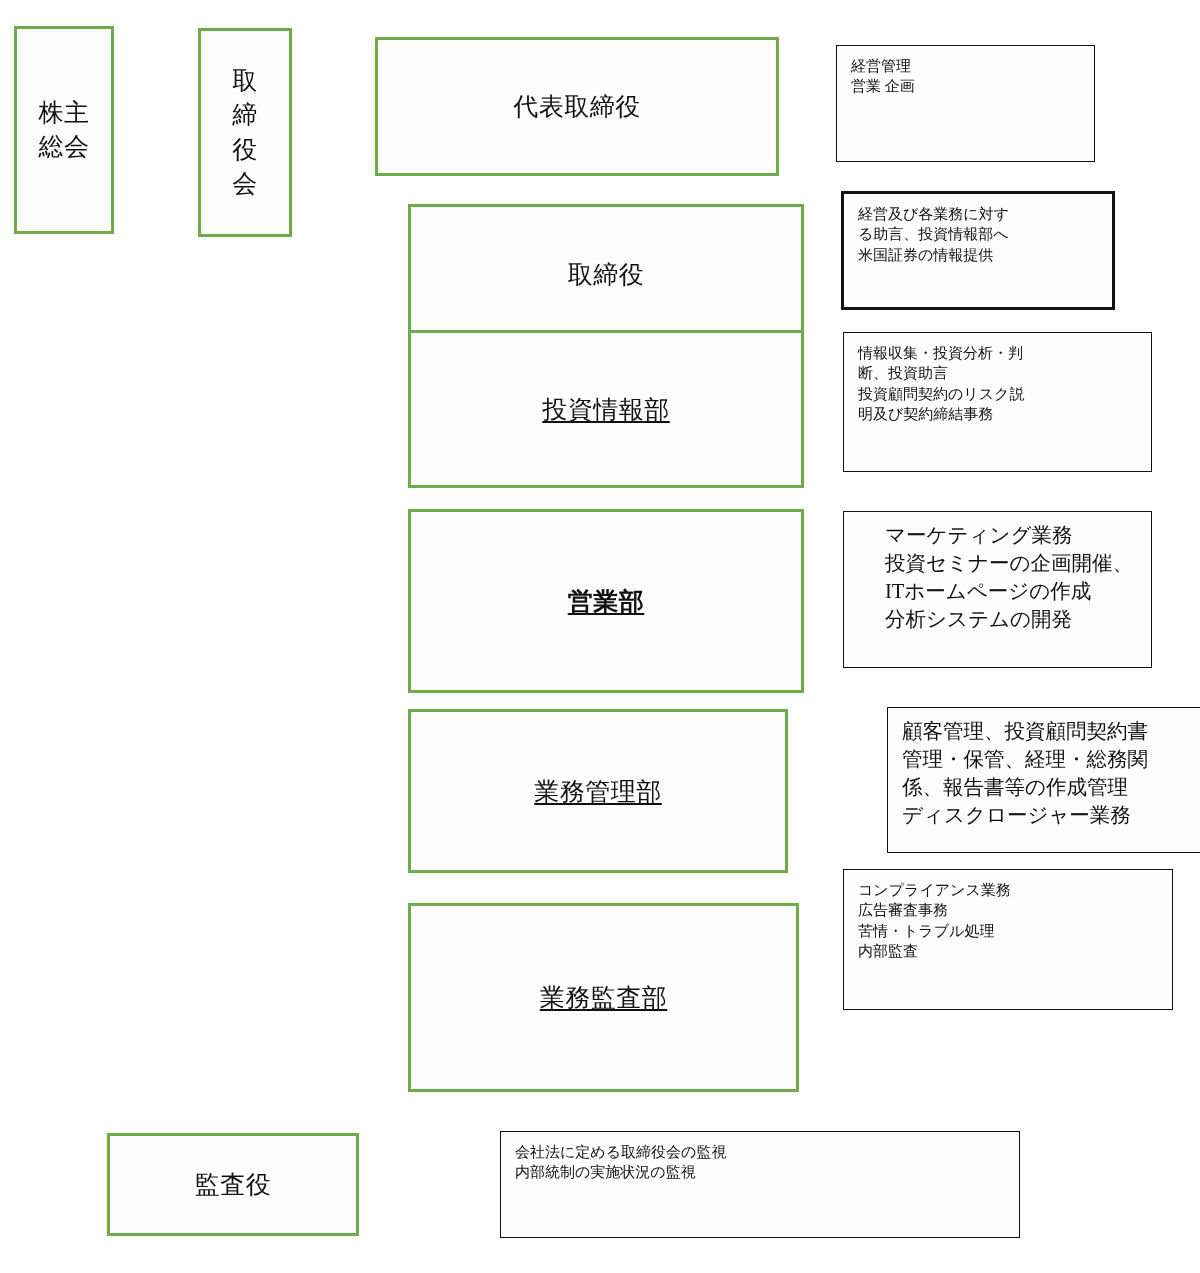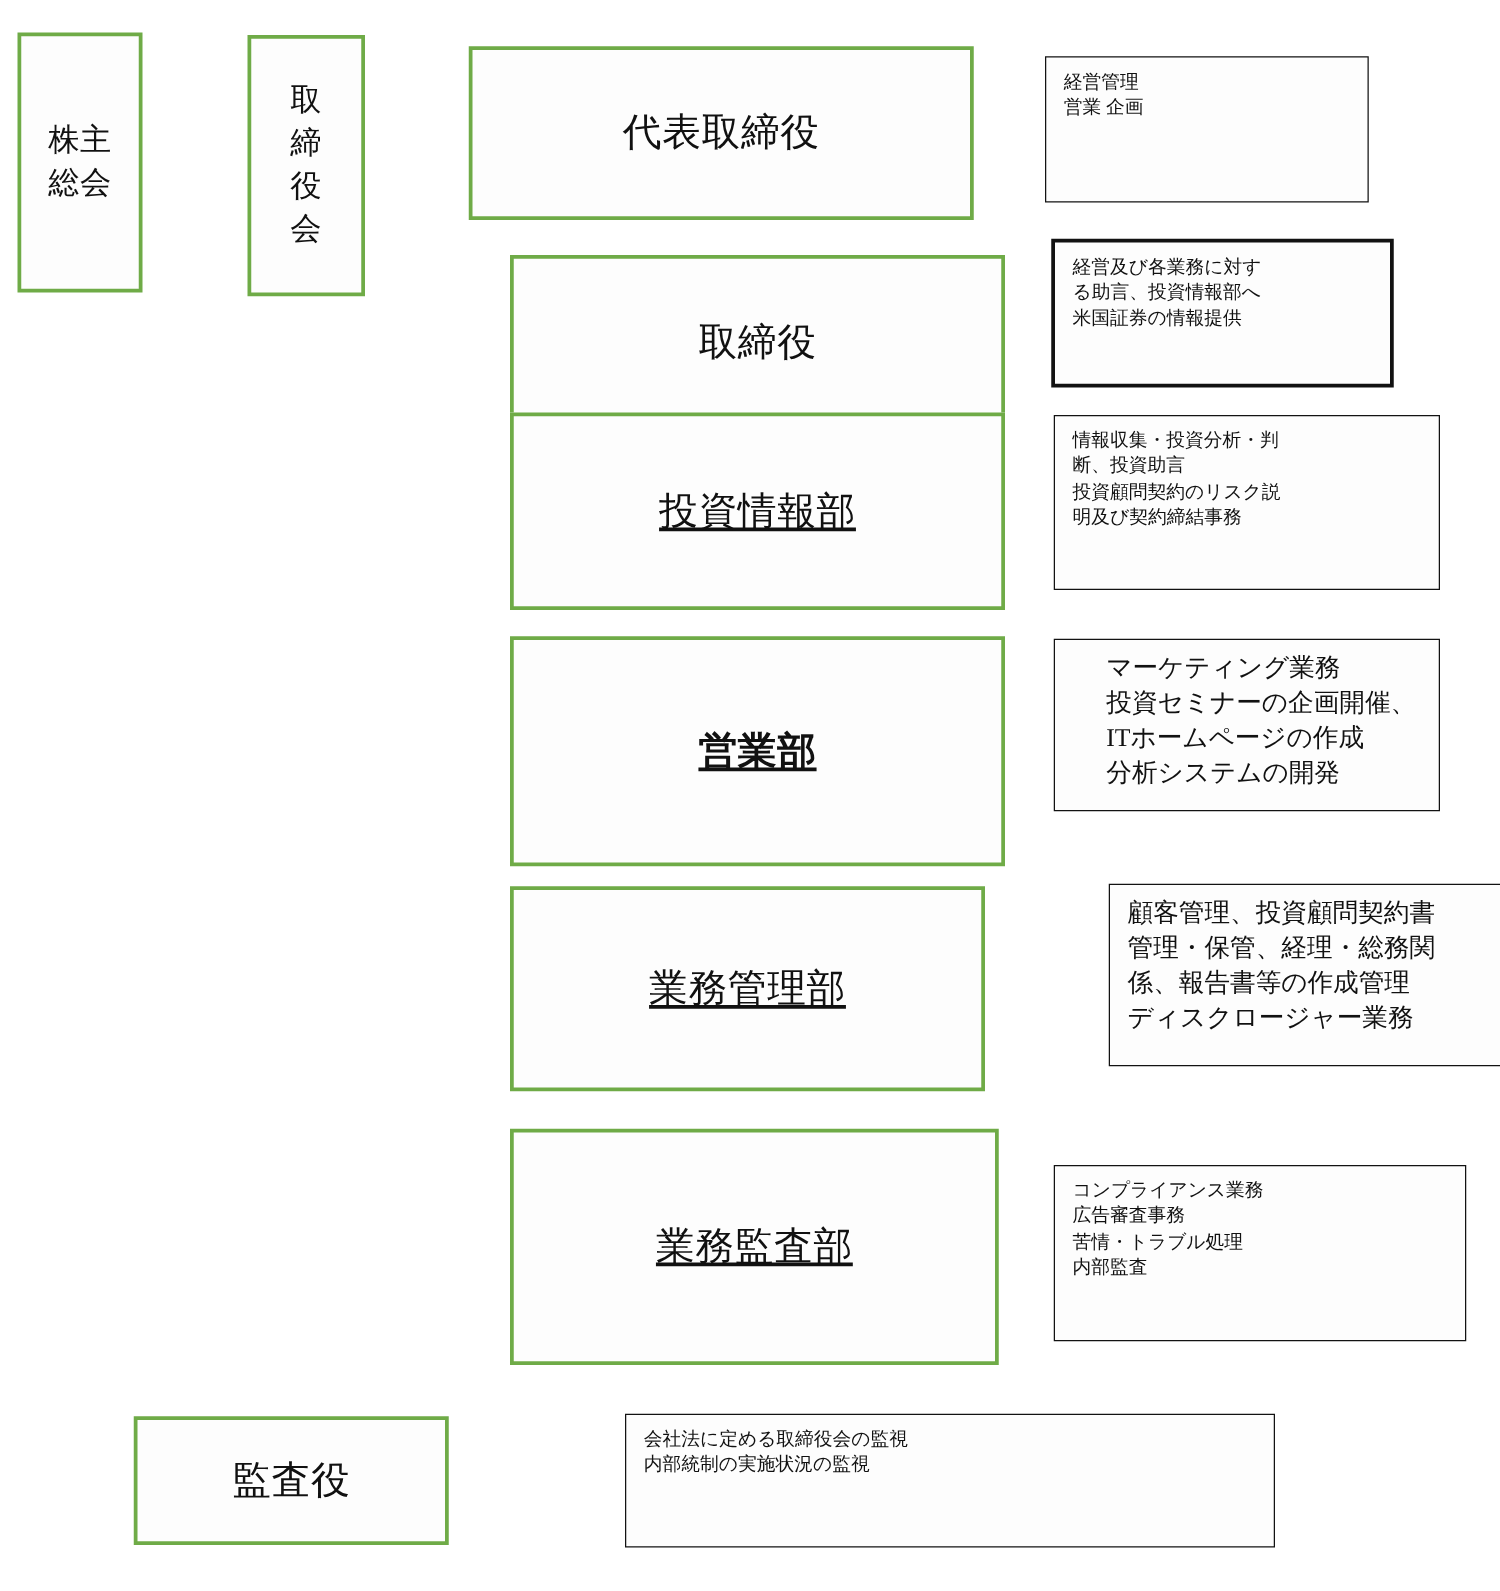"代表取締役" .org .label { font-size: 31px -> 25px }
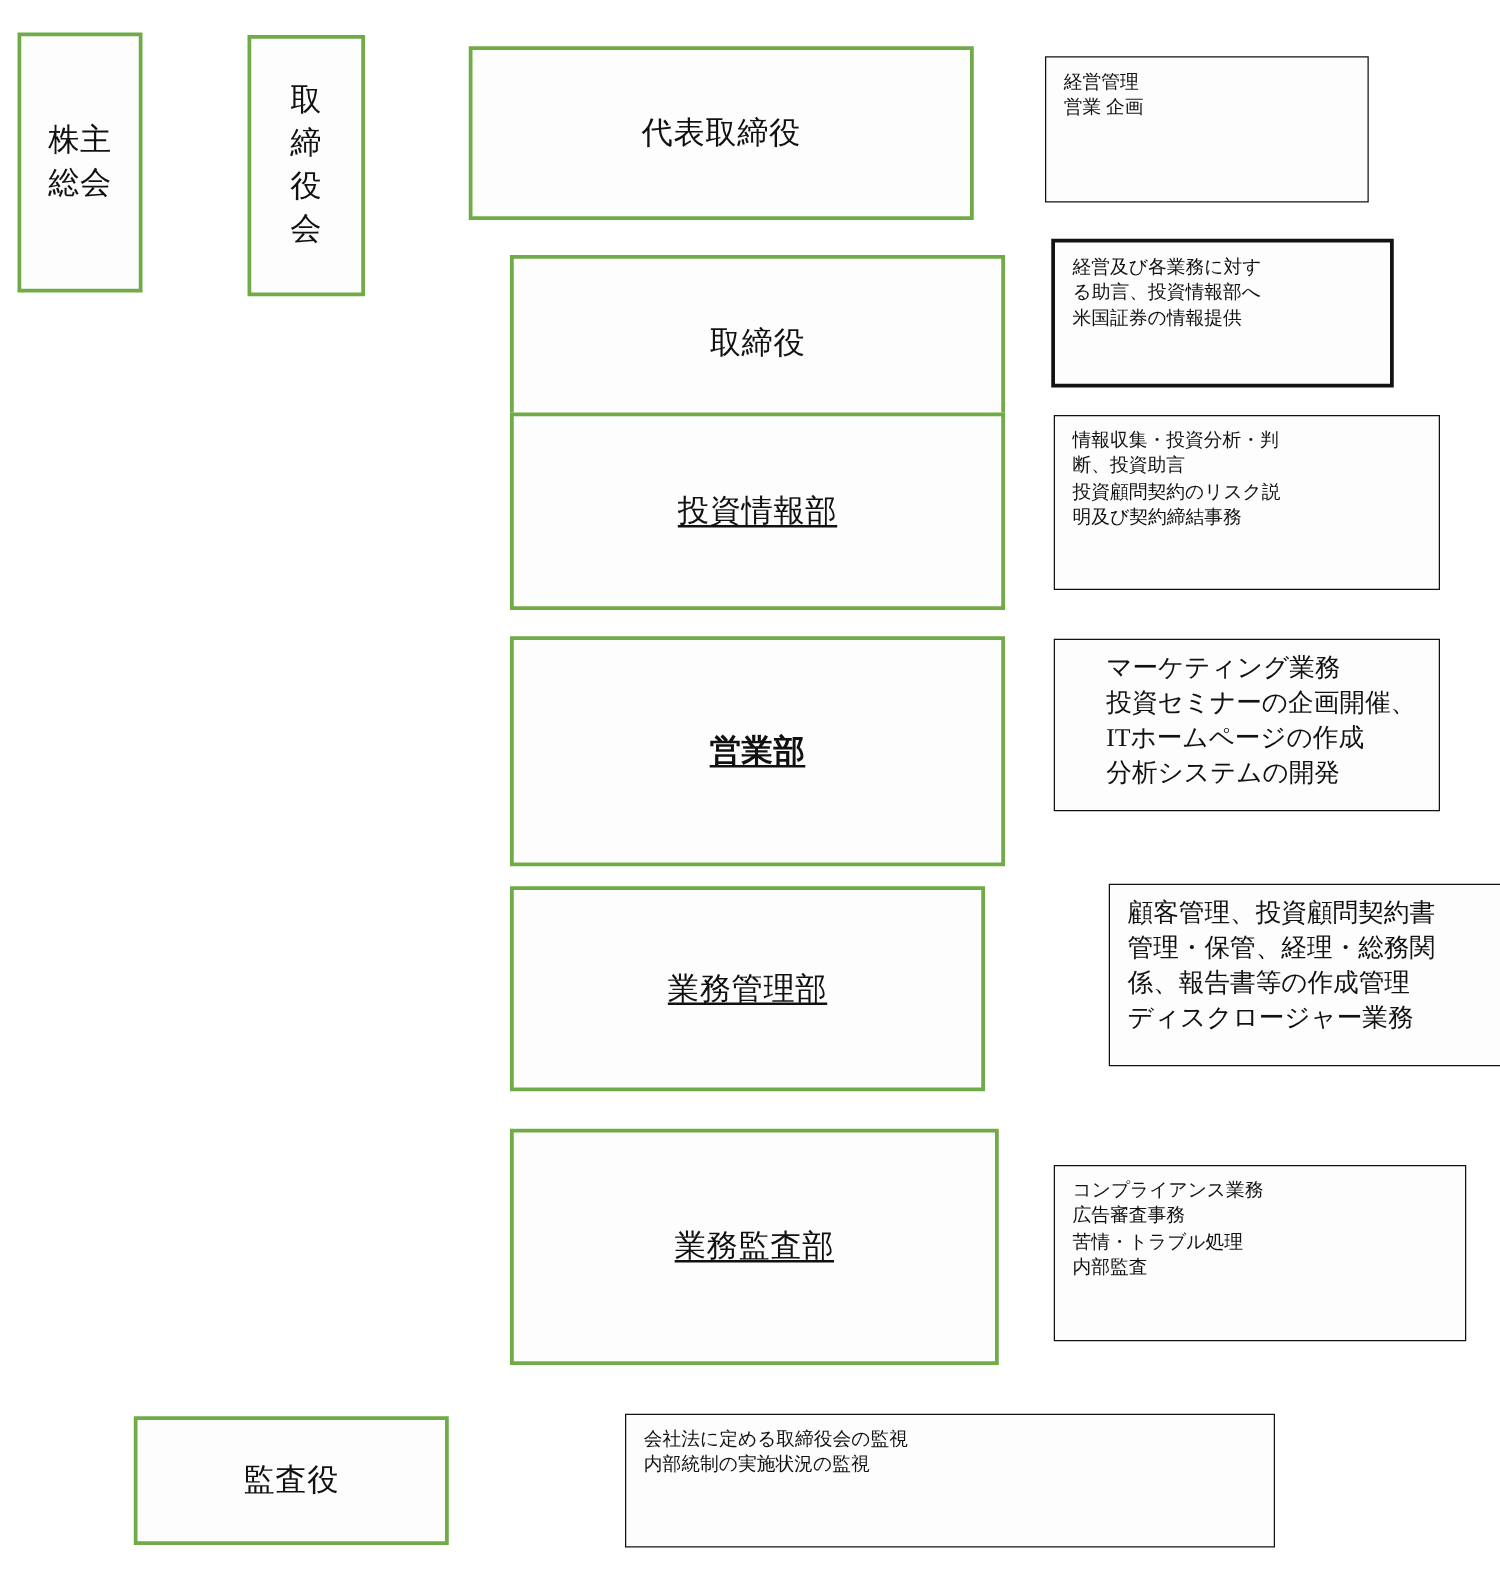"マーケティング業務" div.box { height: 138px -> 157px }
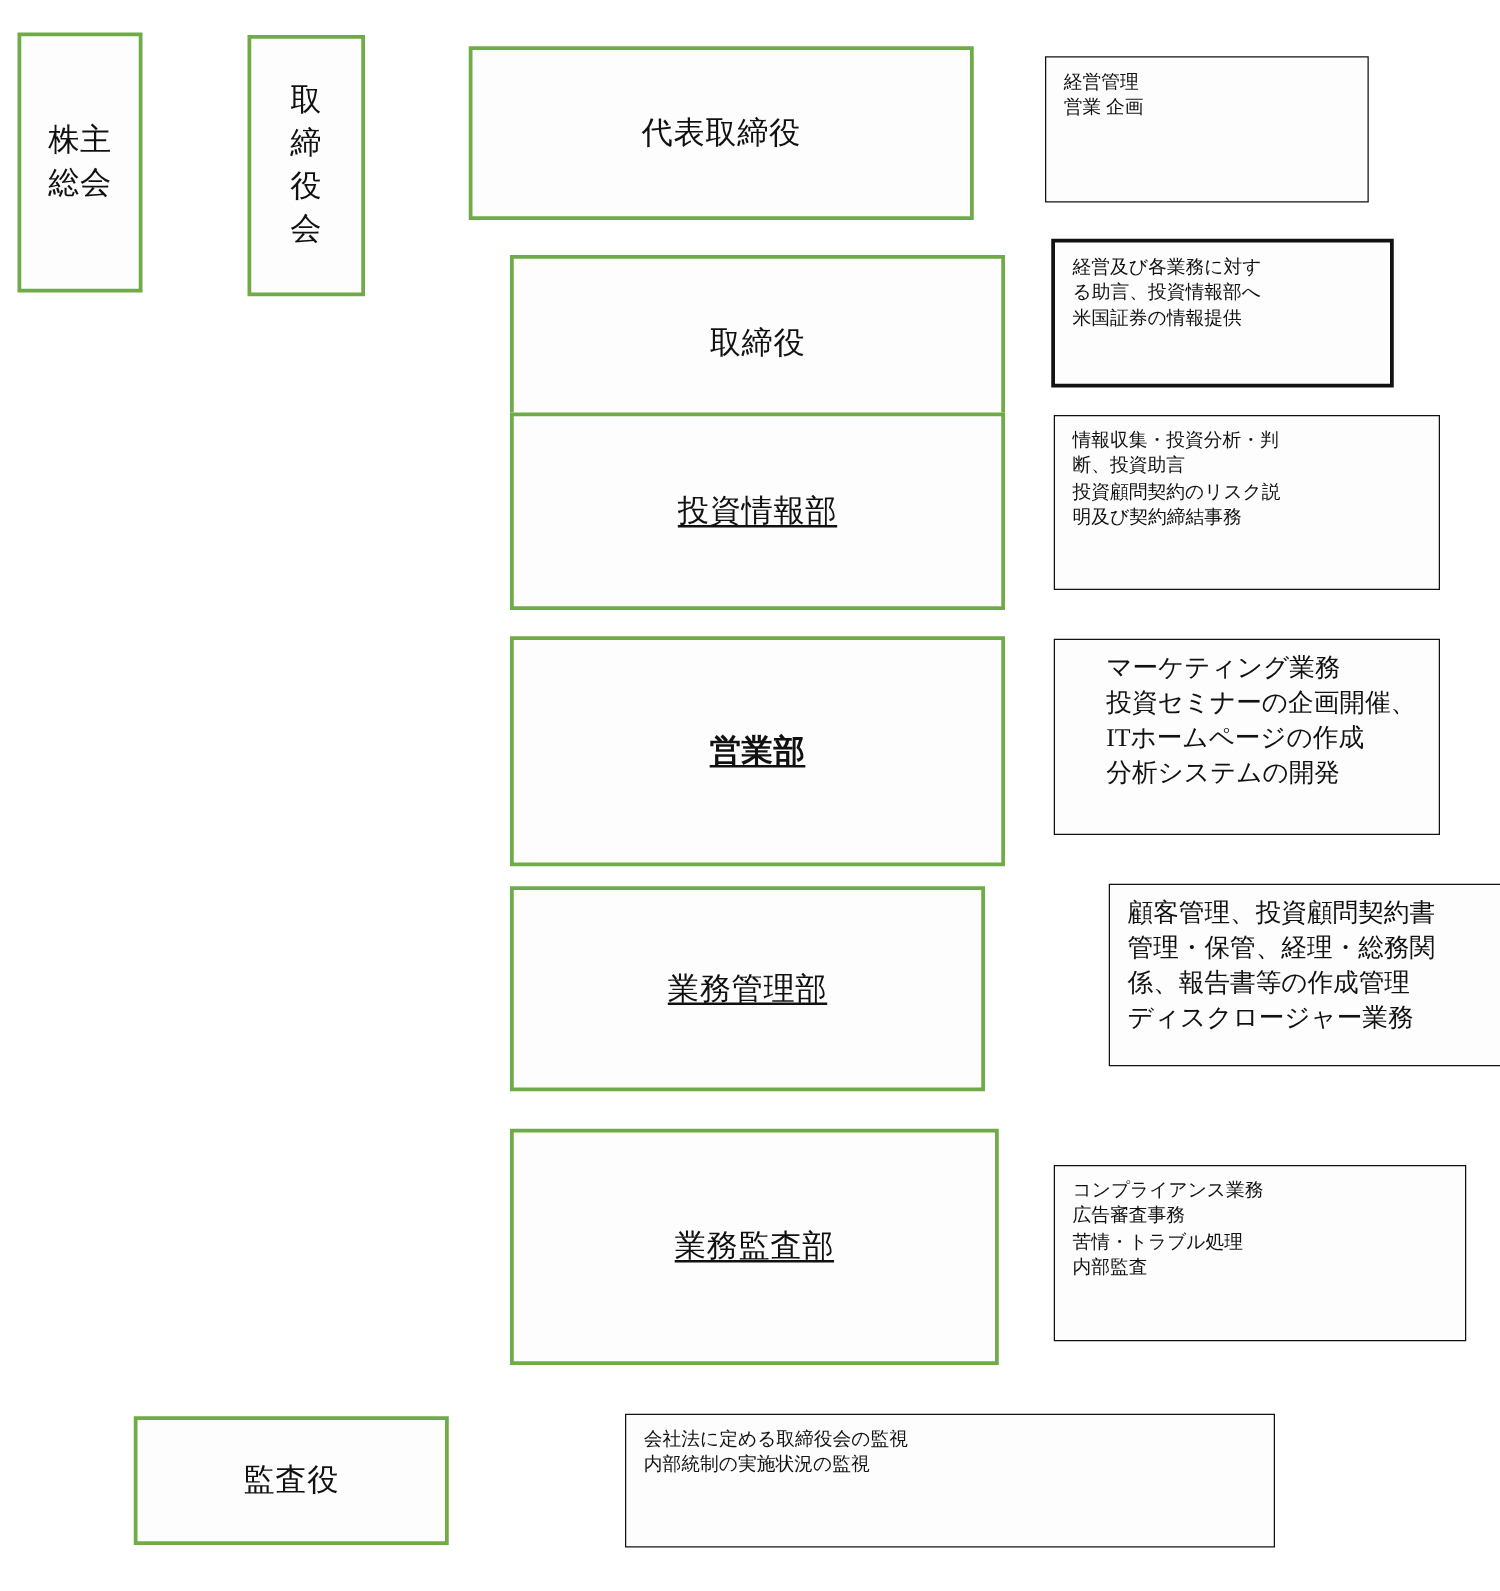"コンプライアンス業務" div.box { top: 932px -> 869px }
